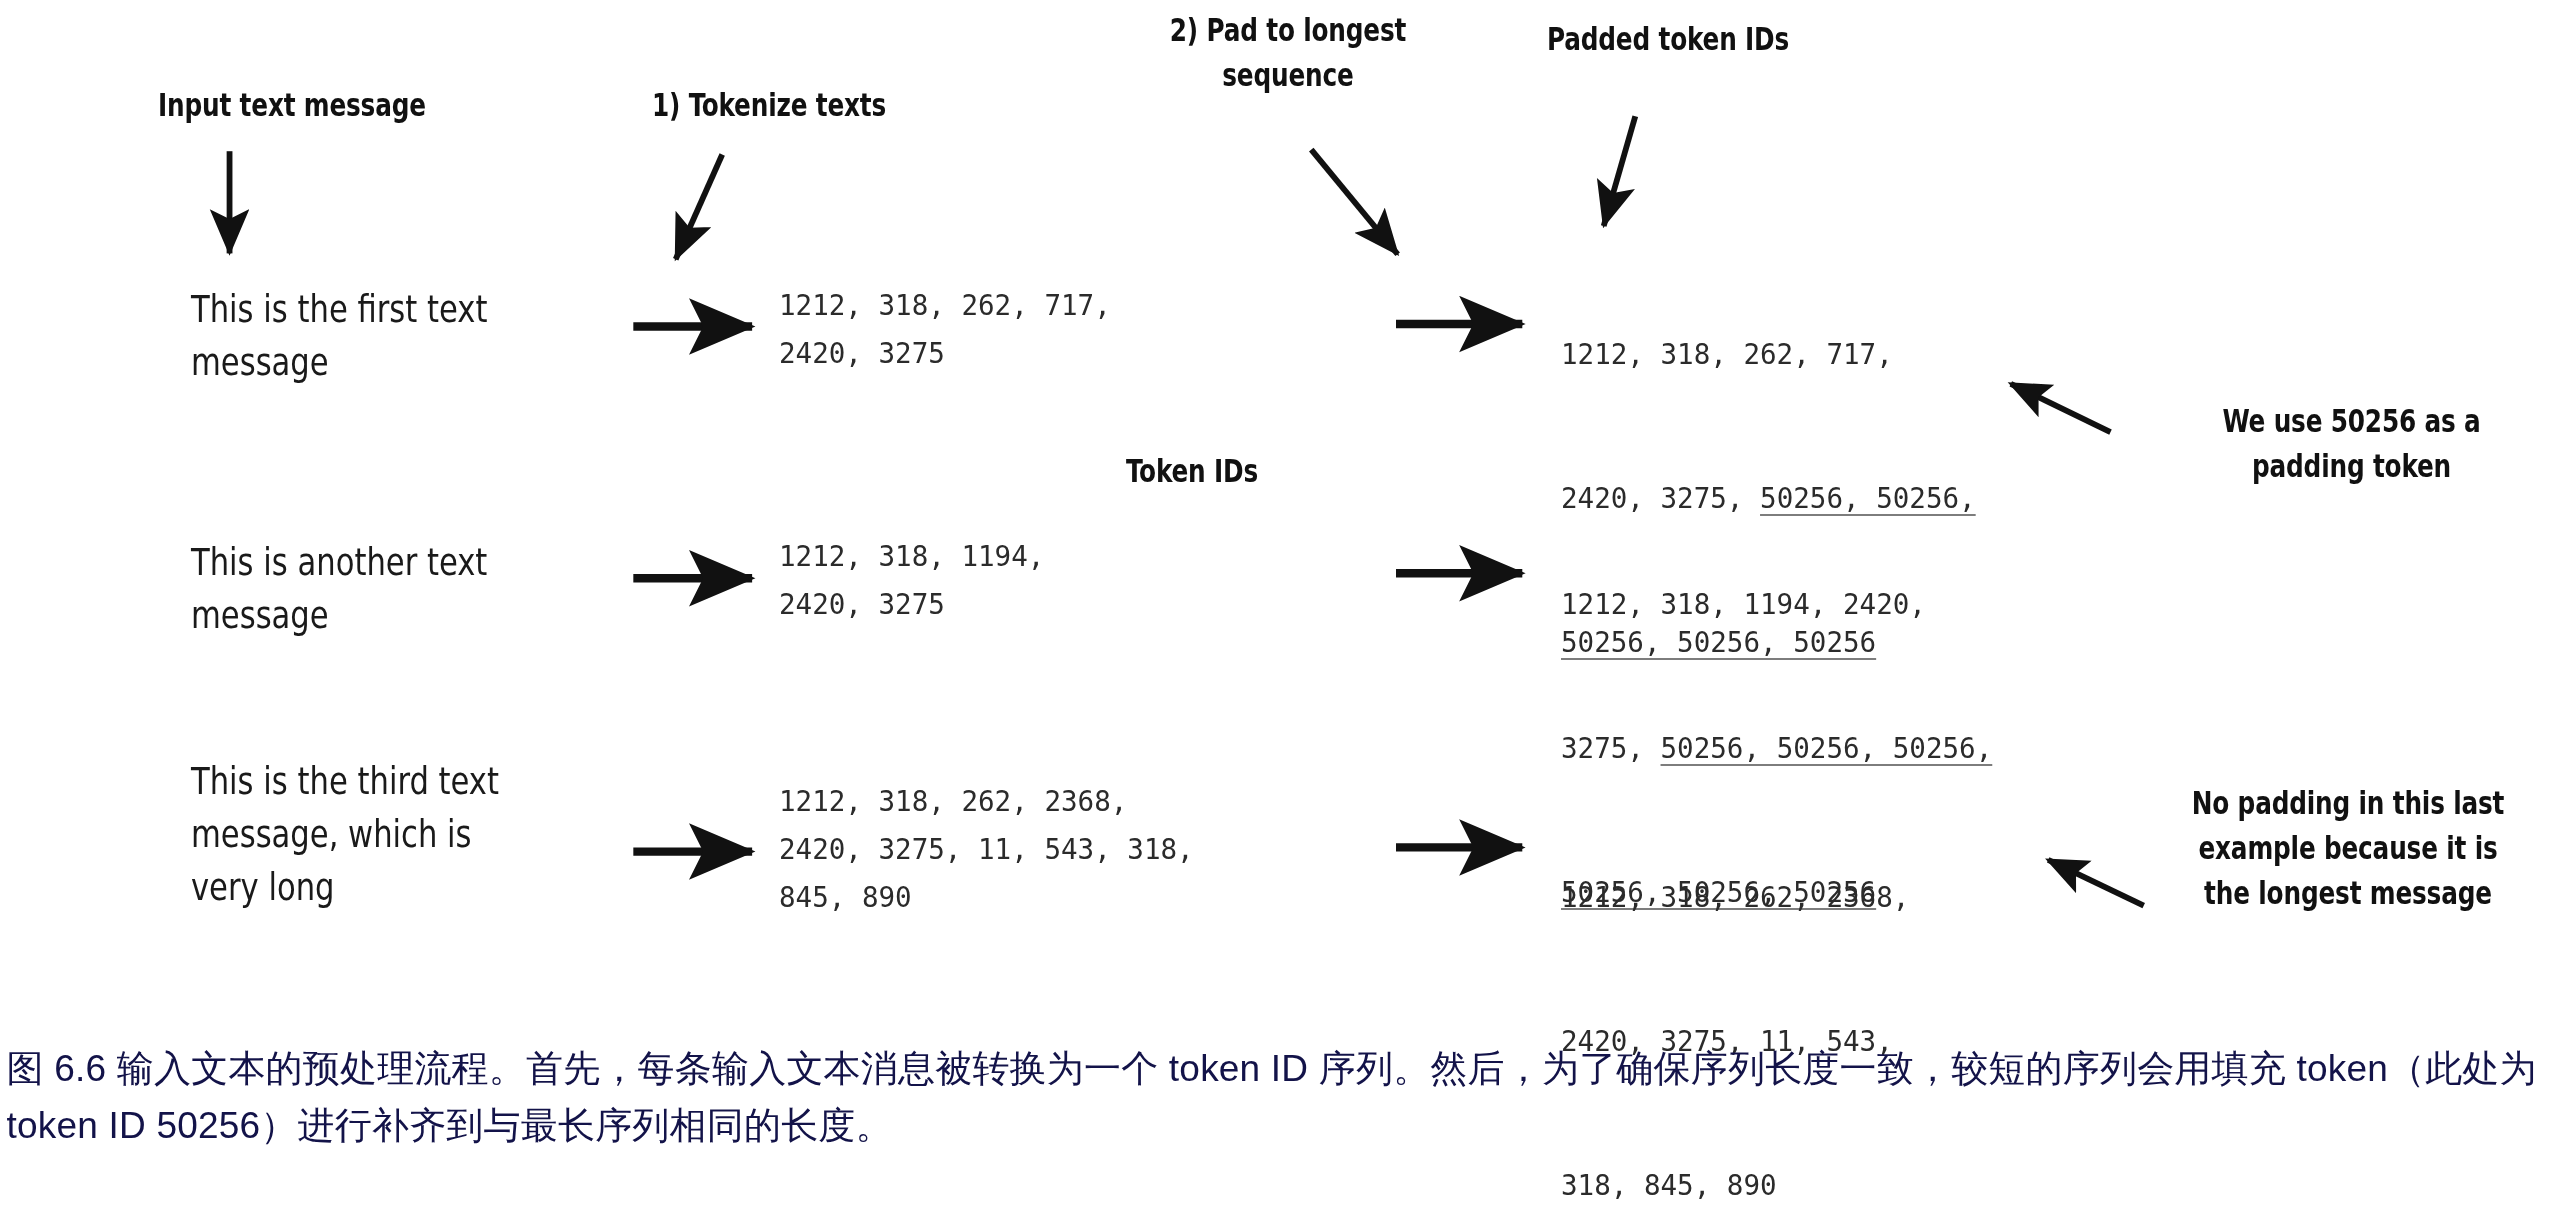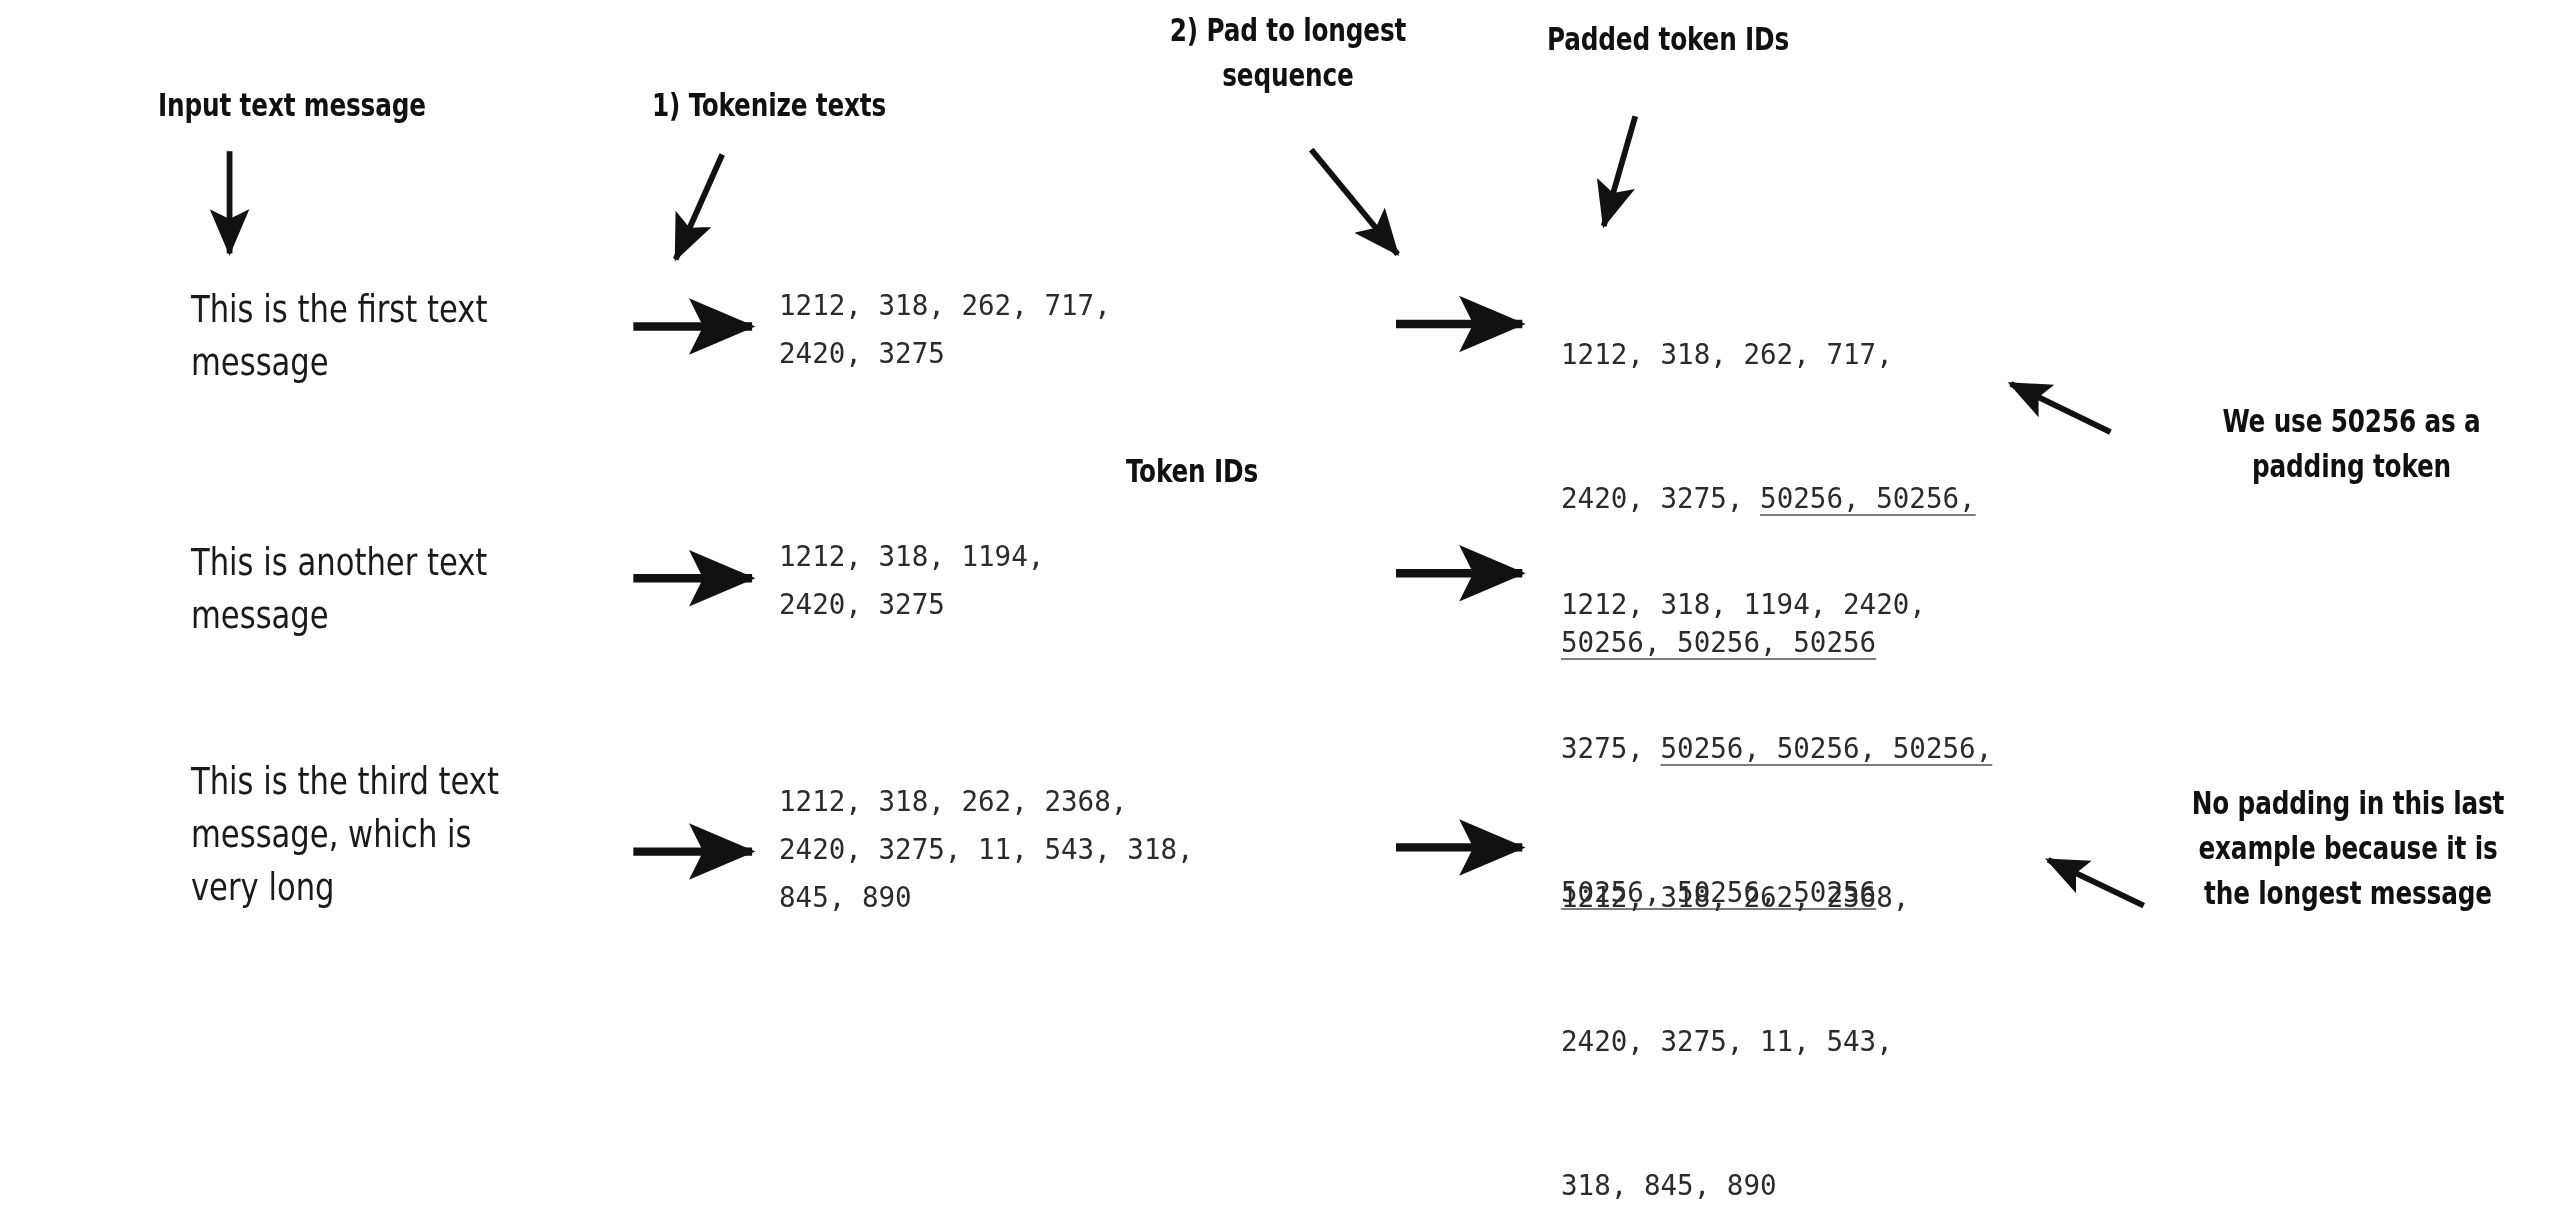"图 6.6 输入文本的预处理流程。首先，每条输入文本消息被转换为一个 token" div { html: none -> <div>图 6.6 输入文本的预处理流程。首先，每条输入文本消息被转换为一个 token ID 序列。然后，为了确保序列长度一致，较短的序列会用填充 token（此处为 token ID 50256）进行补齐到与最长序列相同的长度。</div> }
